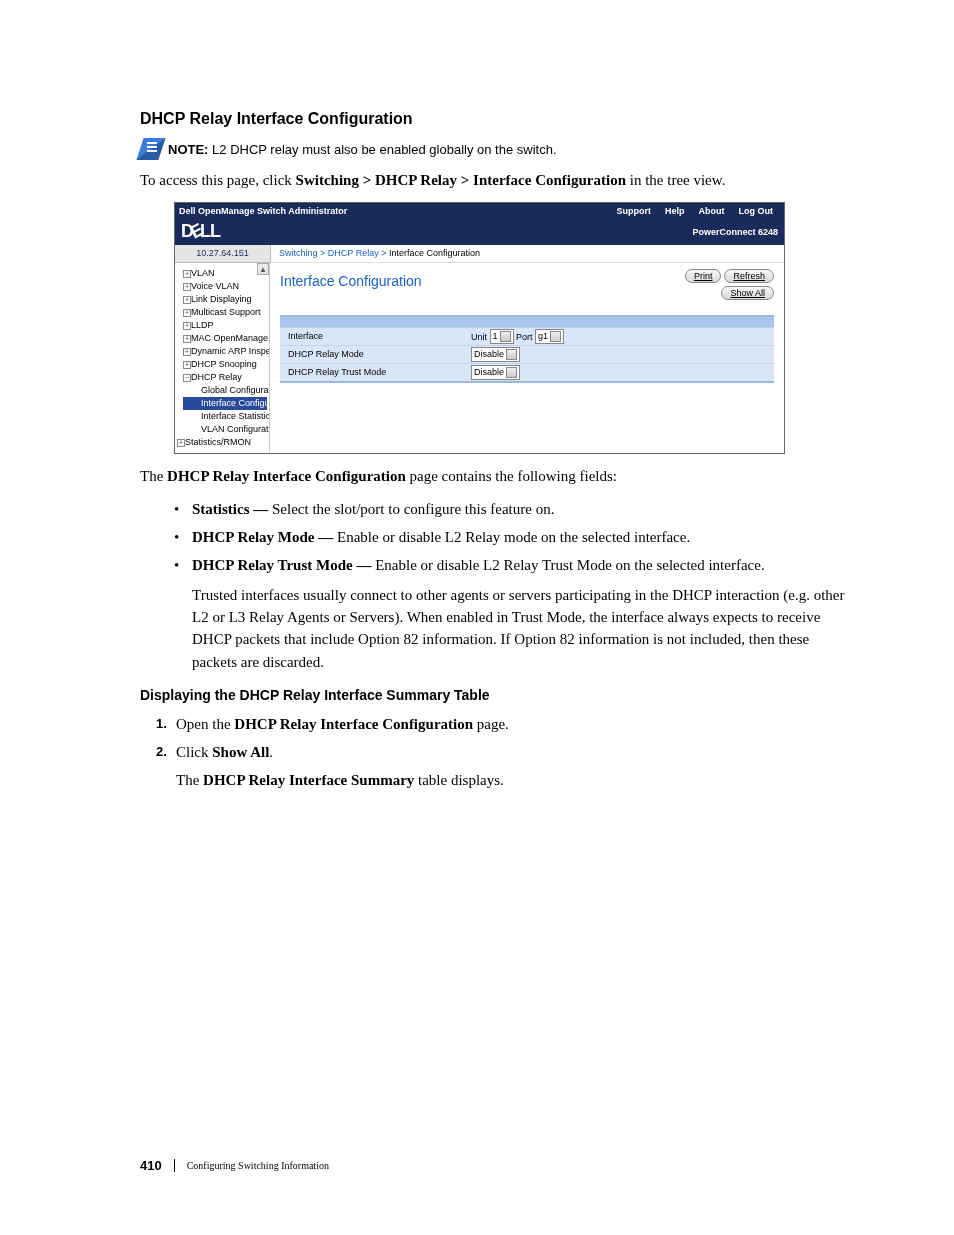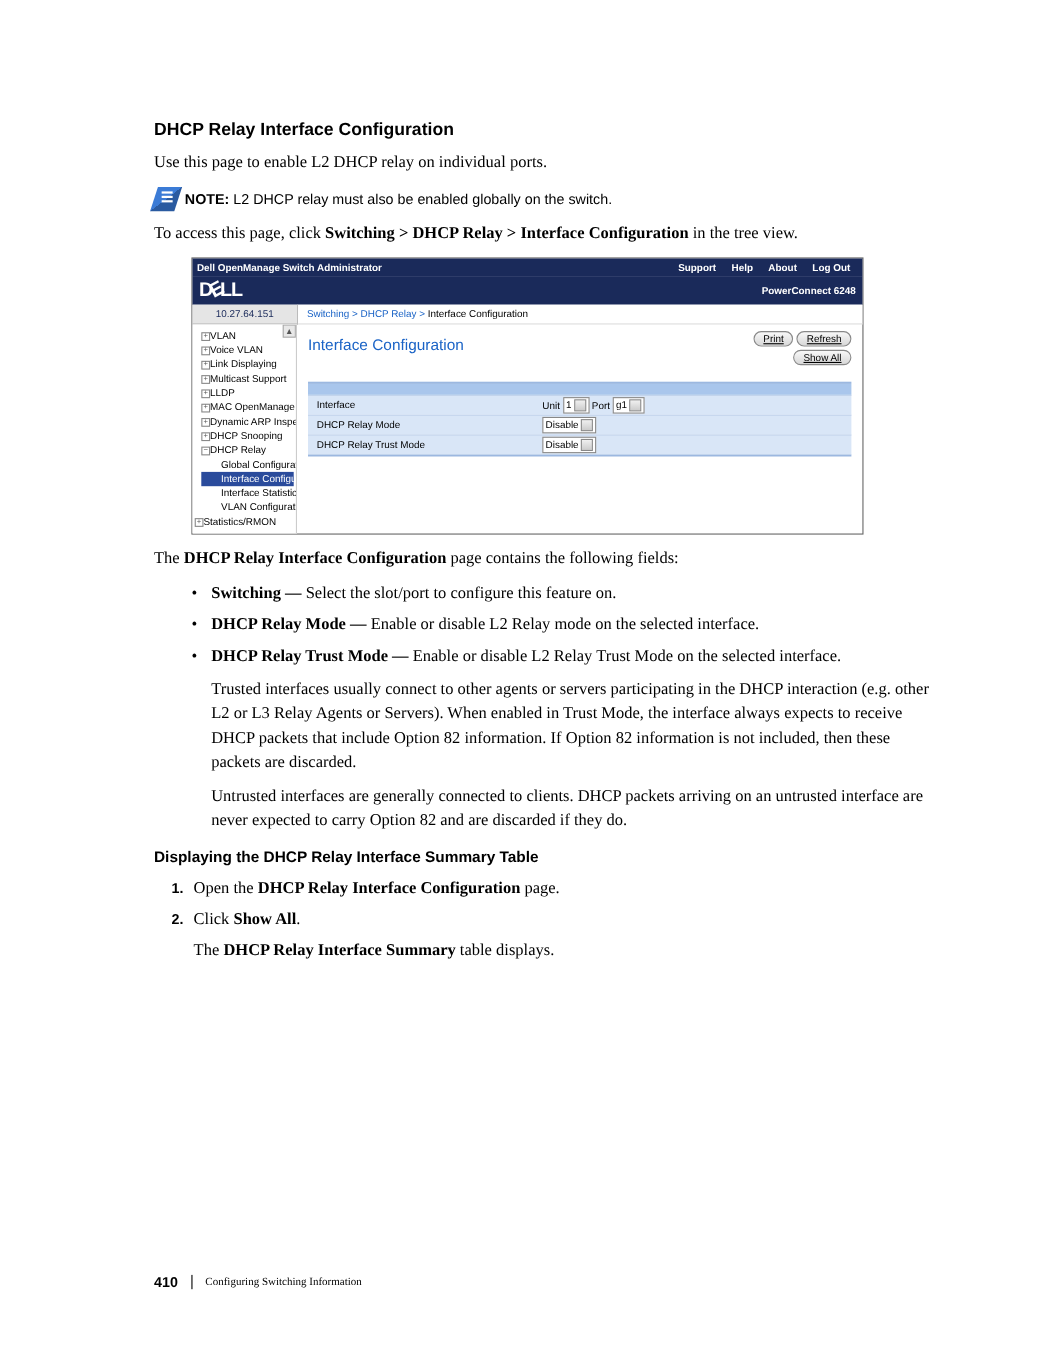"Use this page to enable" p { html: <p>Use this page to enable L2 DHCP relay on individual ports.</p> -> none }
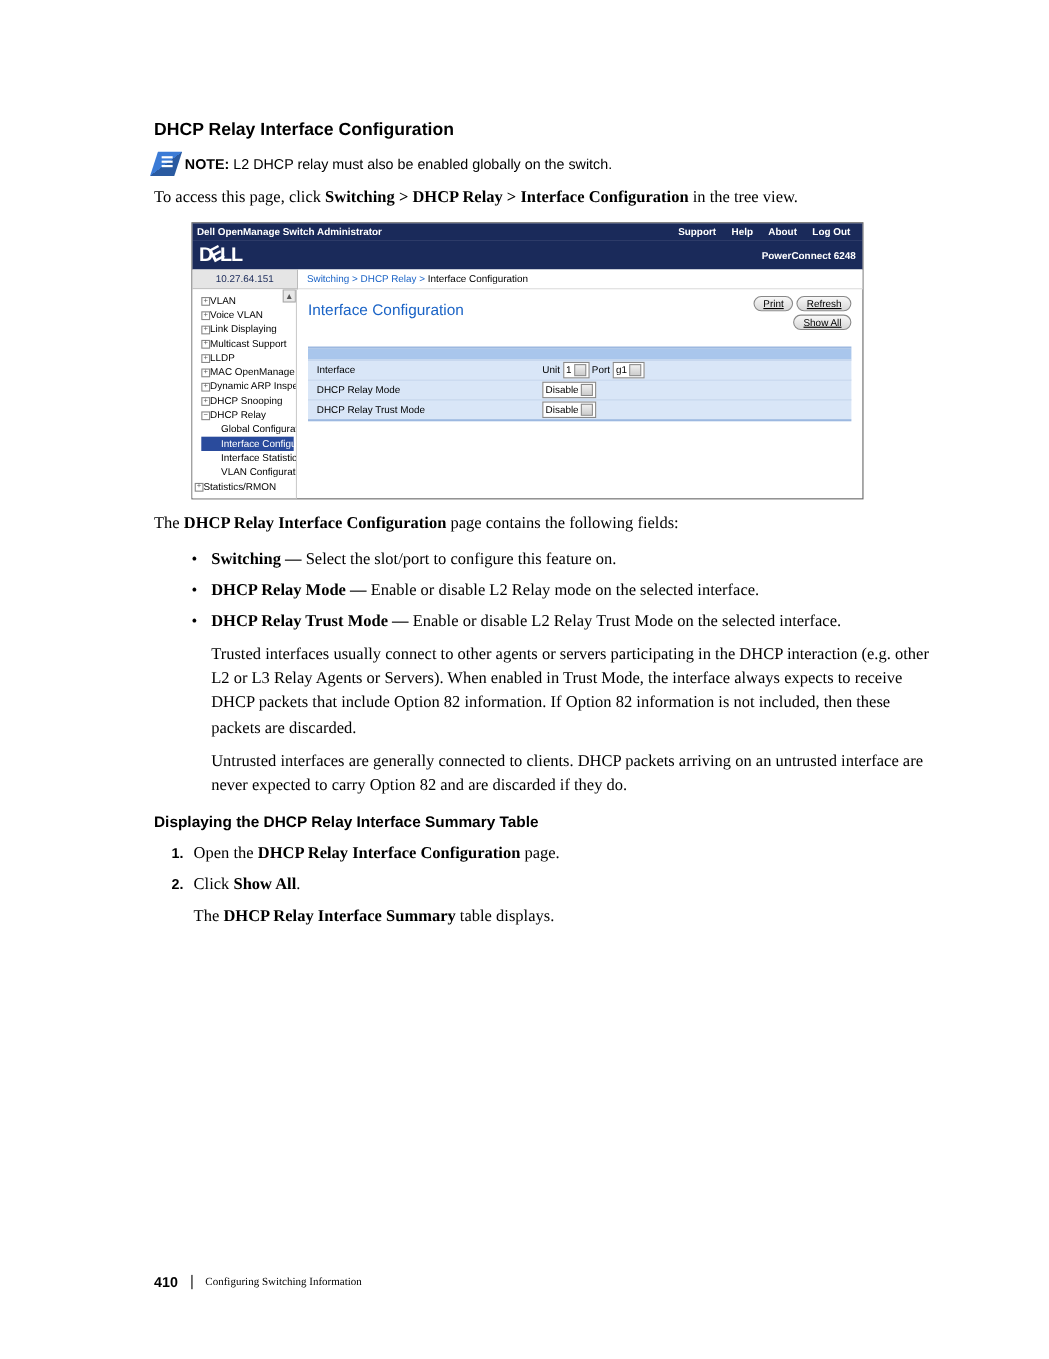"Interface" .conf-row .lab { width: 205px -> 183px }
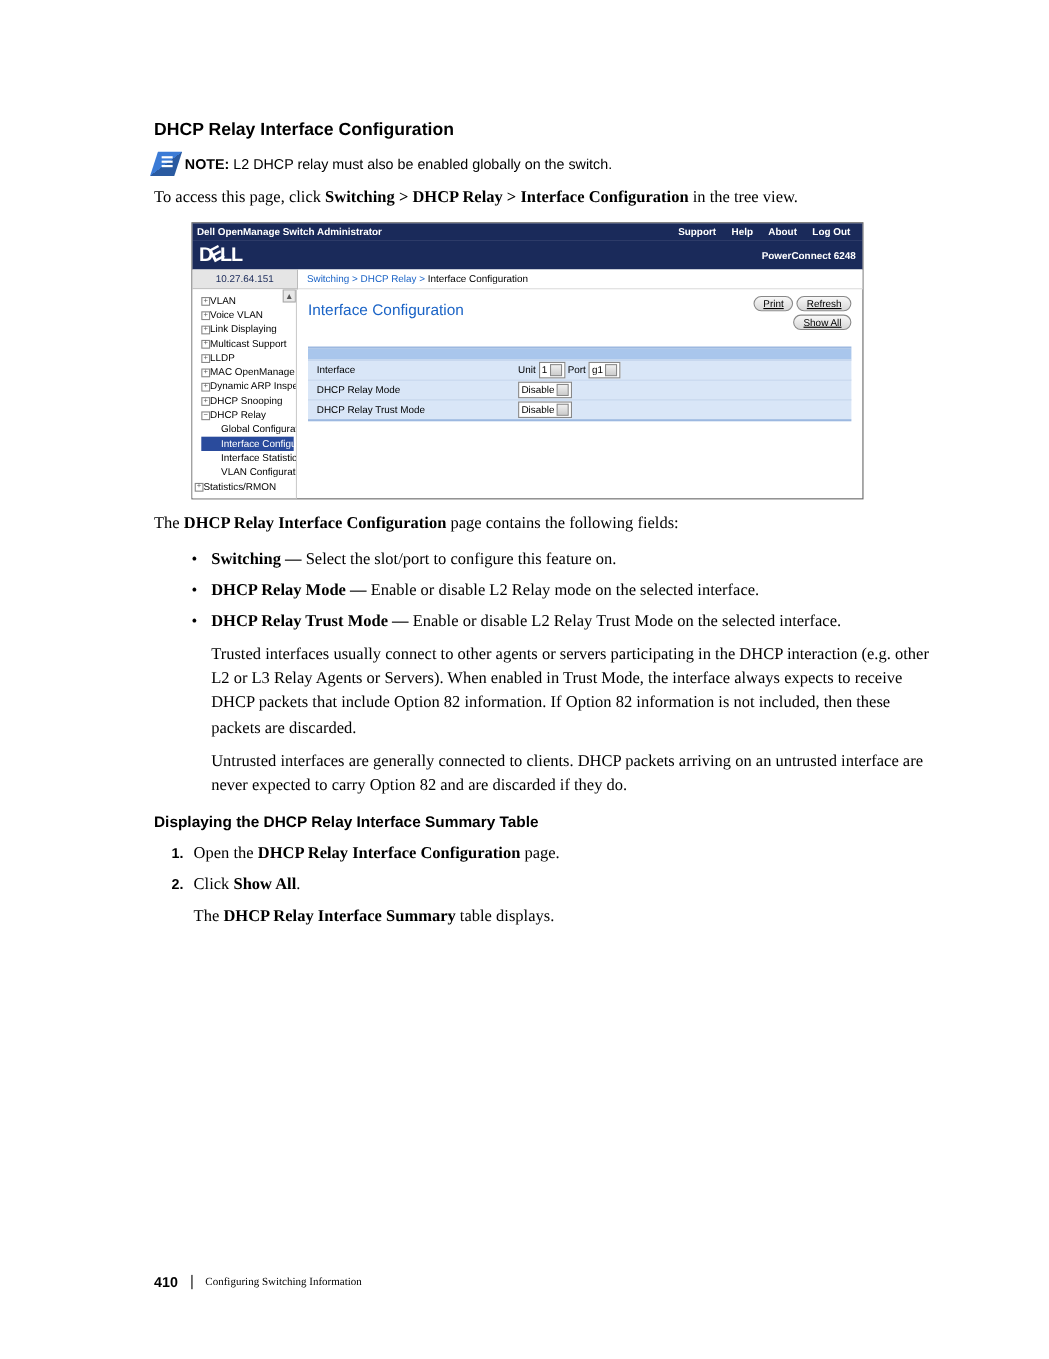"Switching —" b { text: Switching -> Statistics }
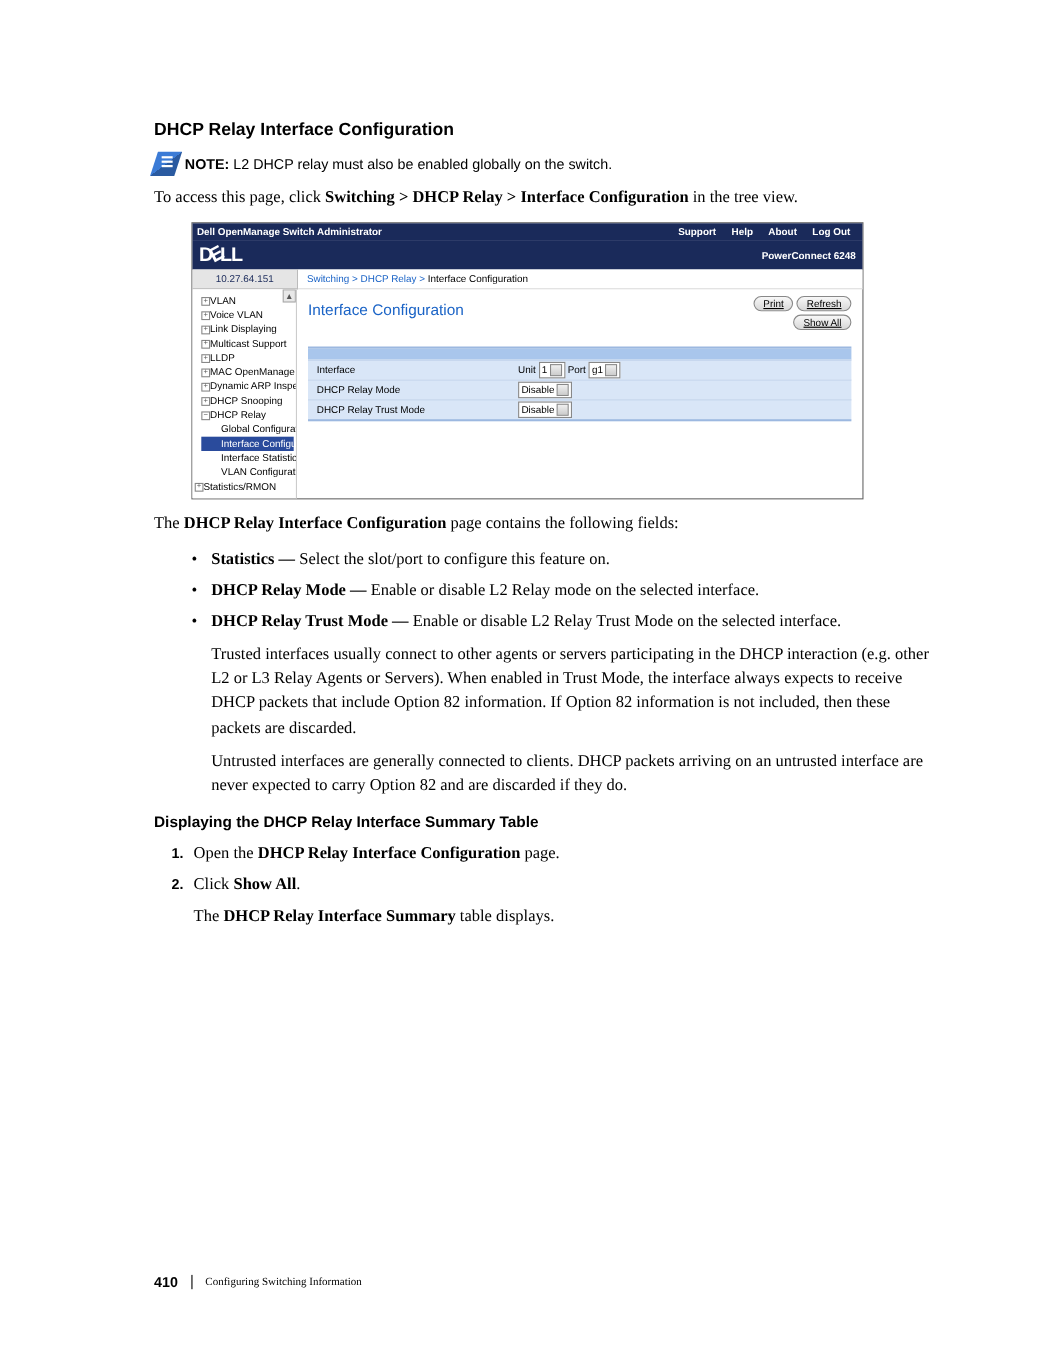"Untrusted interfaces are generally" p.sub-para { html: <p>Untrusted interfaces are generally connected to clients. DHCP packets arriving on an untrusted interface are never expected to carry Option 82 and are discarded if they do.</p> -> none }
